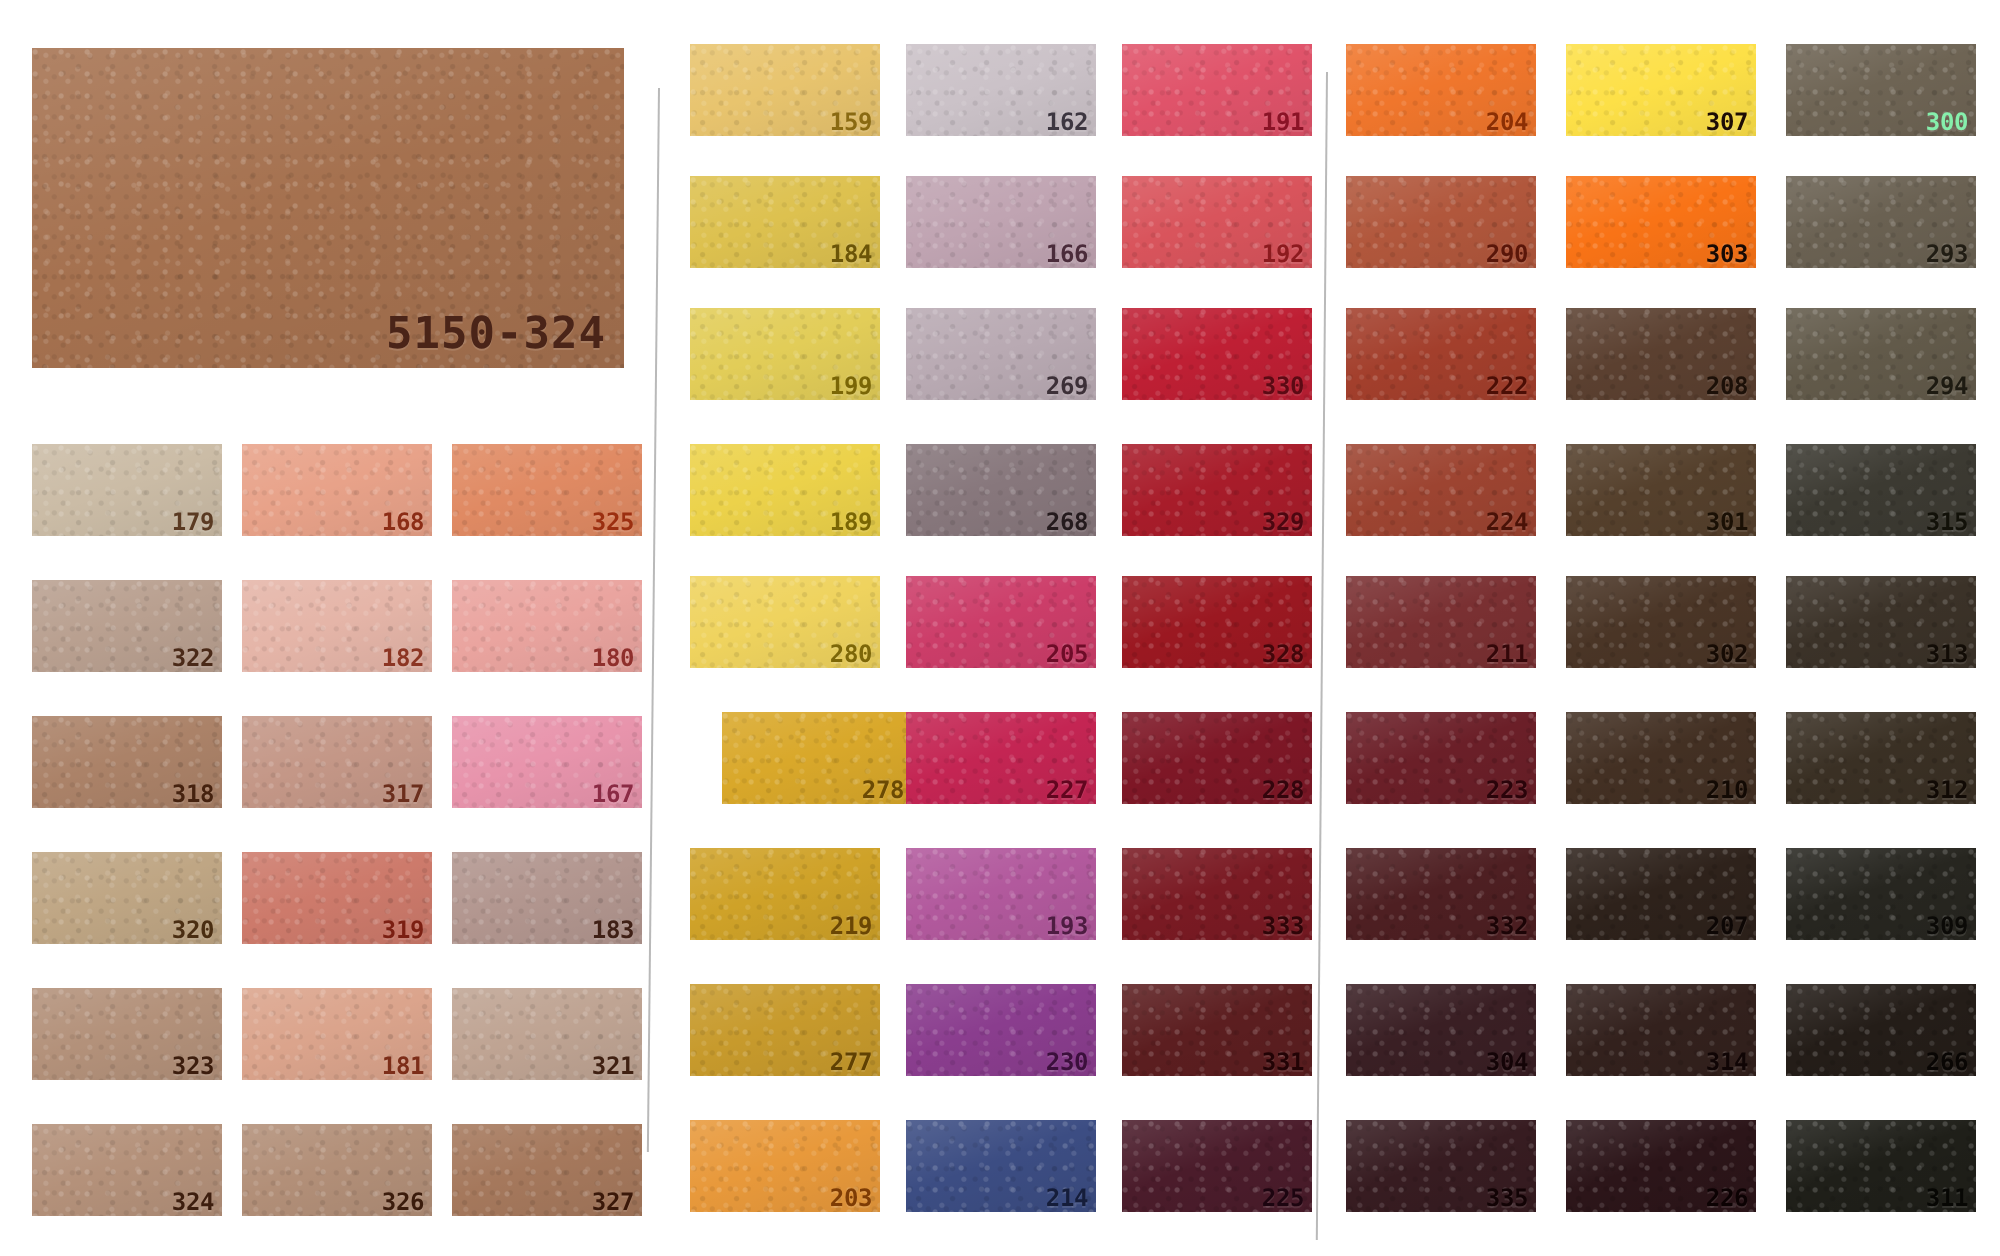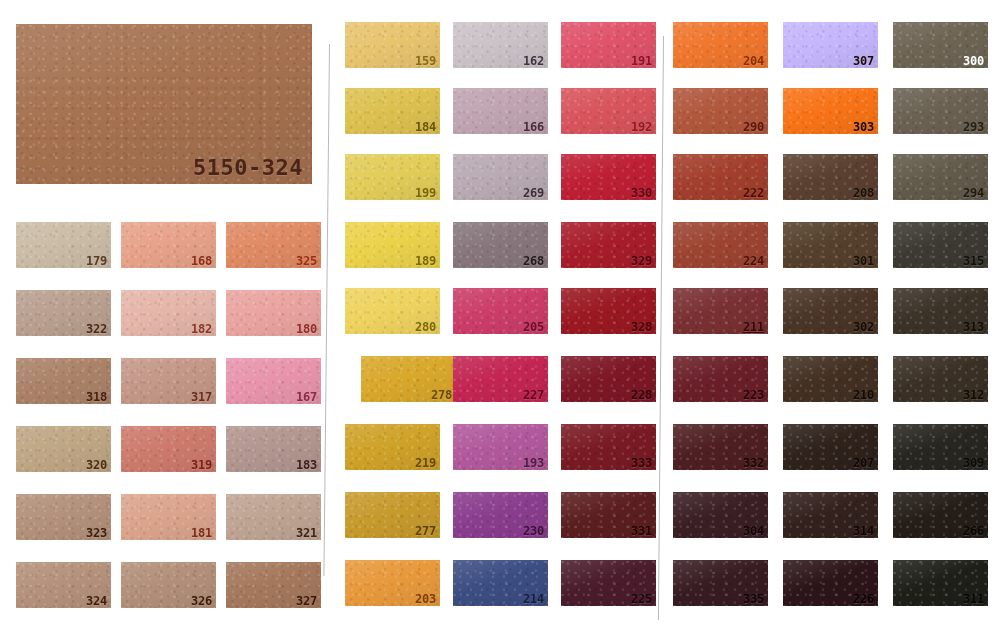"307" div.swatch { background: #c4b5fd -> #fde047 }
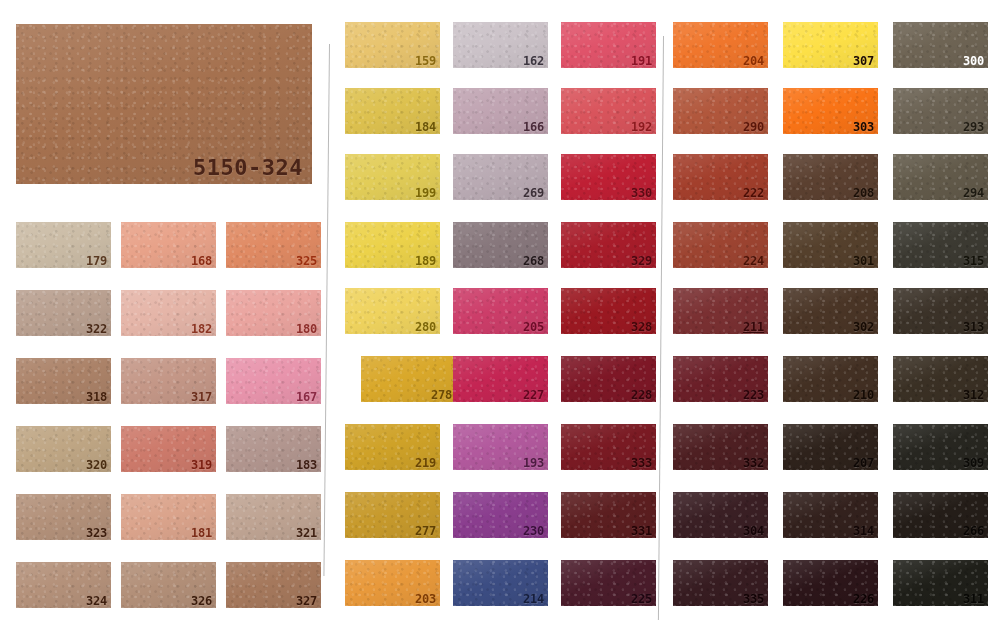"300" div.swatch-code { color: #ffffff -> #86efac }
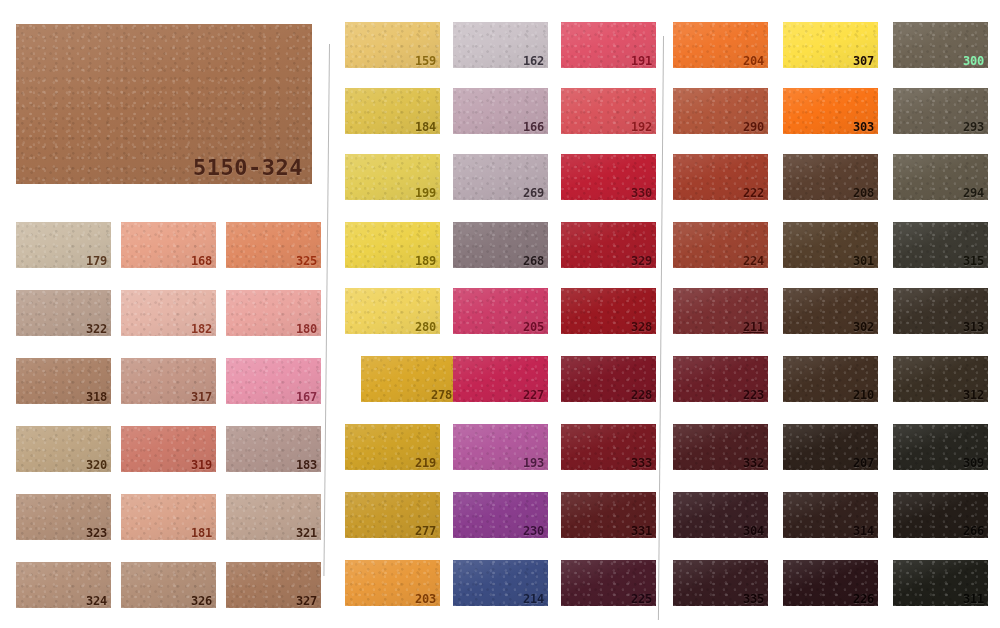"211" div.swatch-code { text-decoration: underline -> none }
